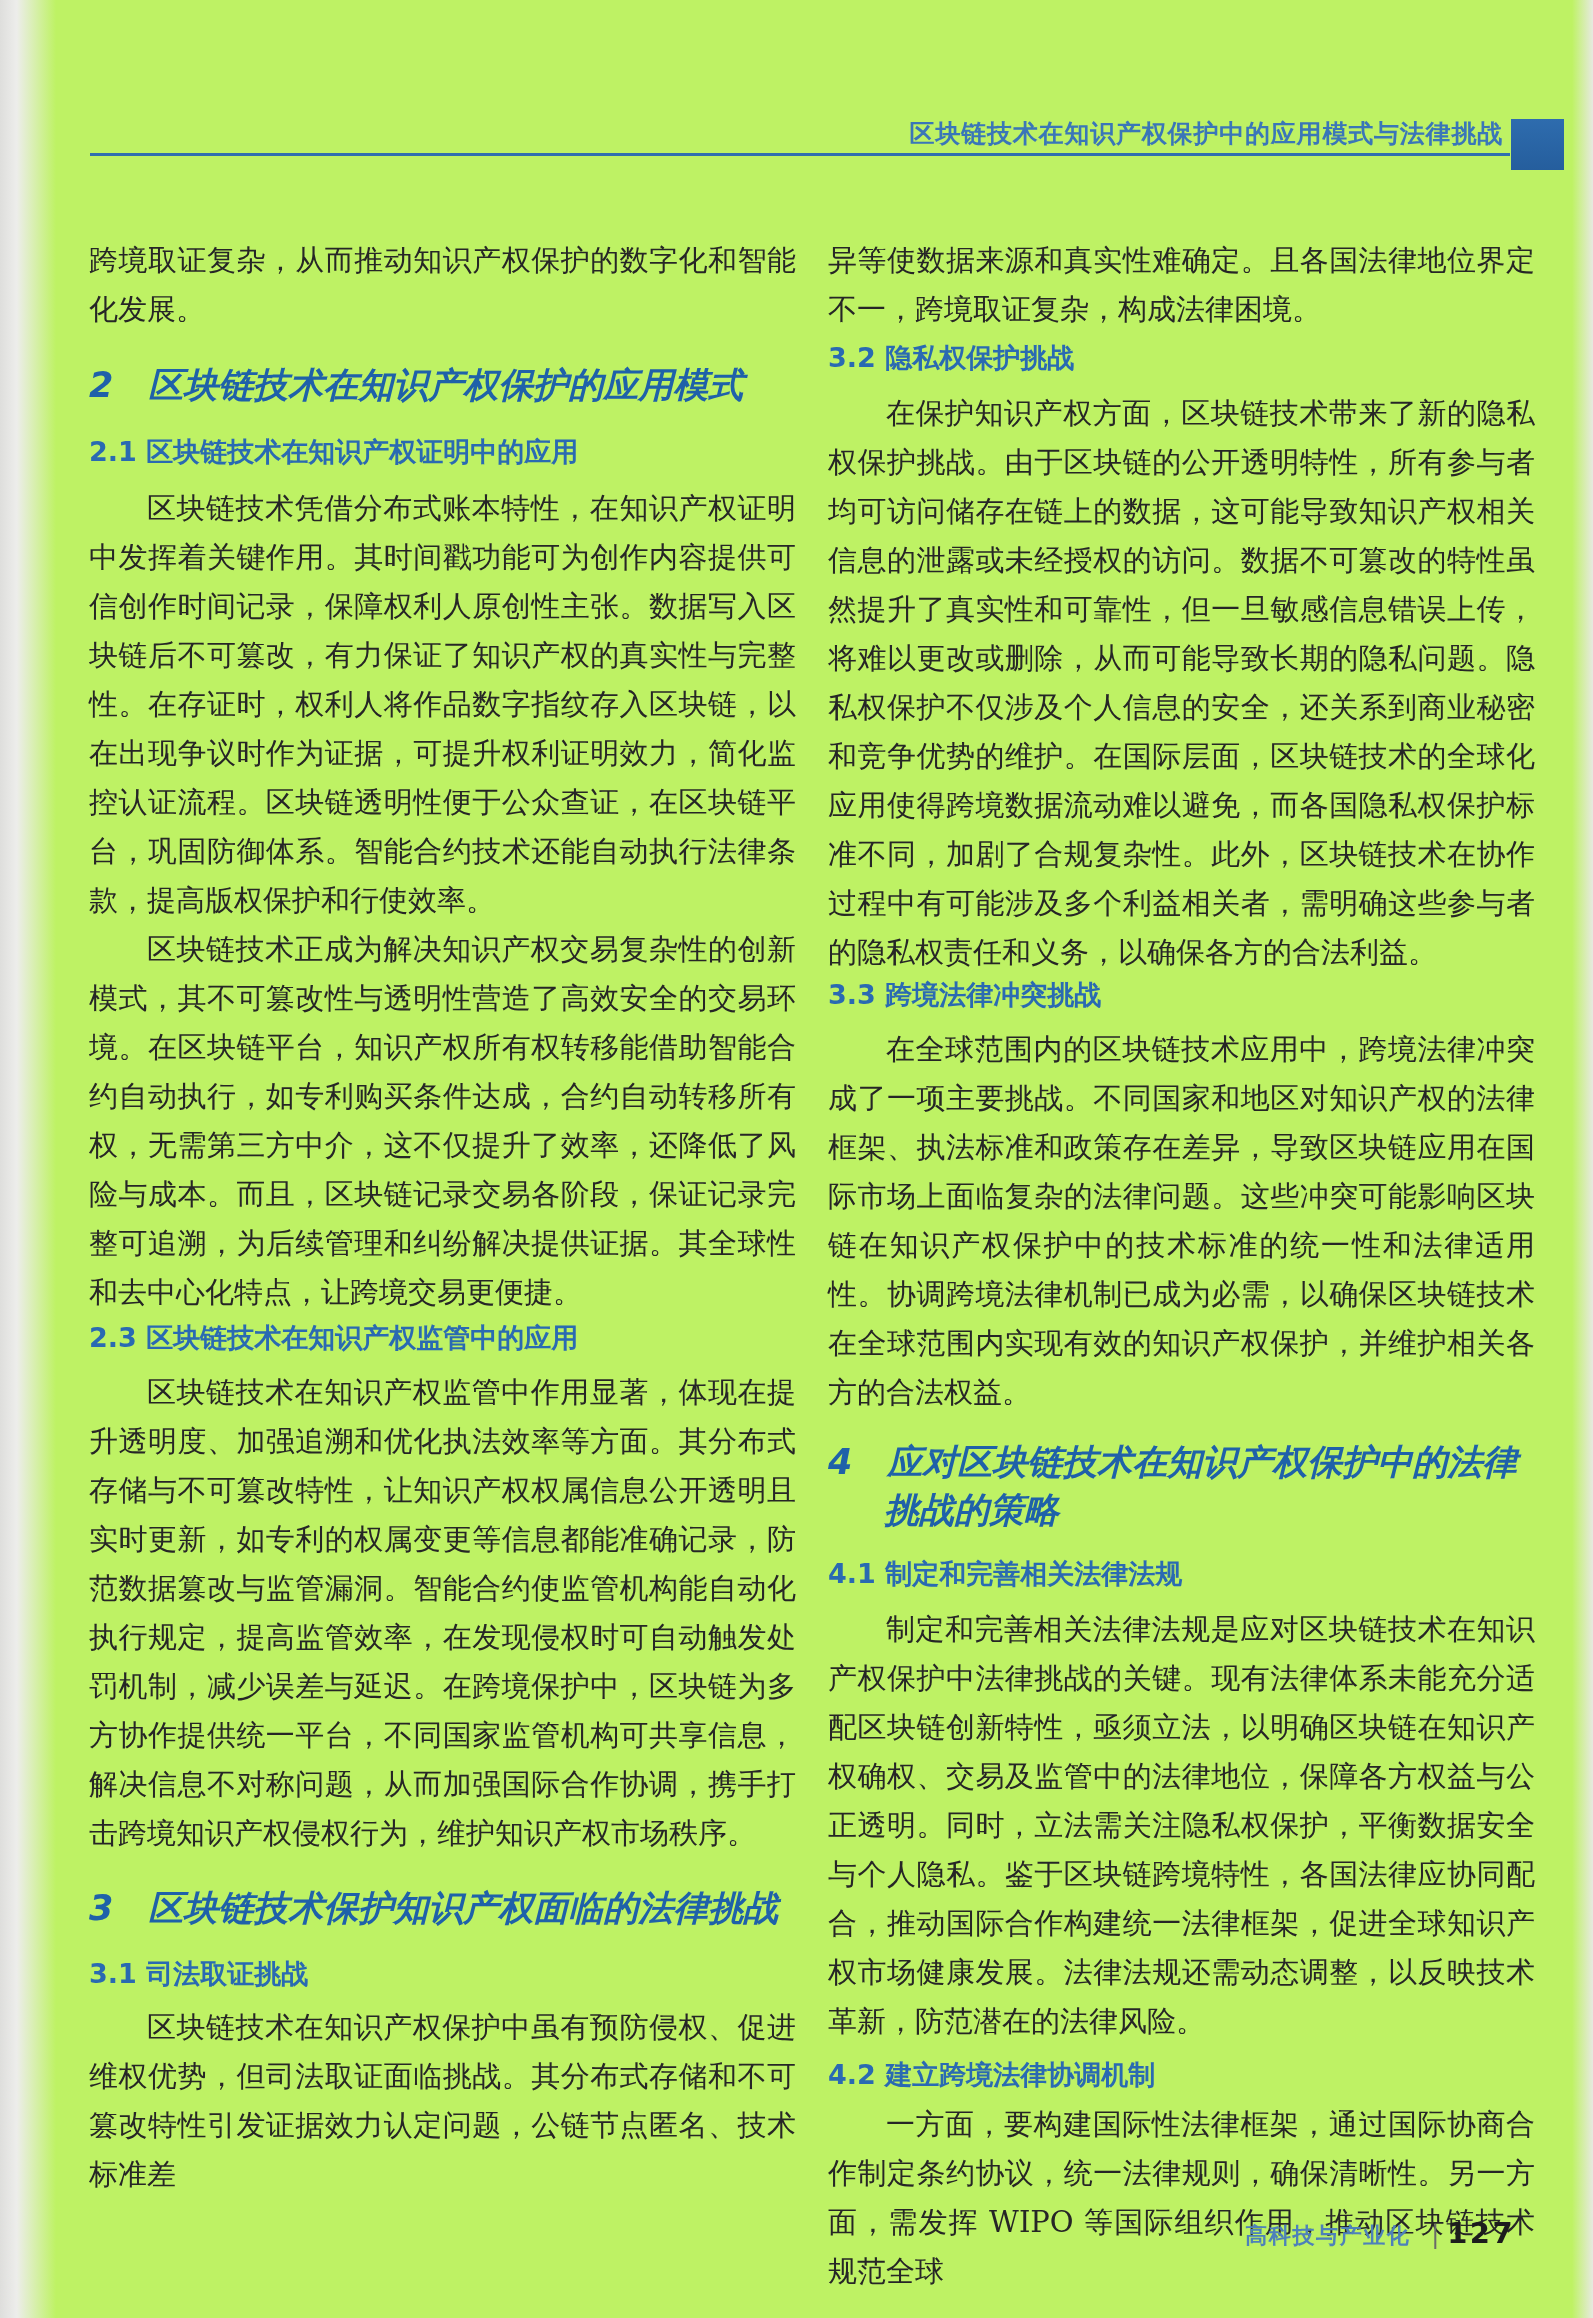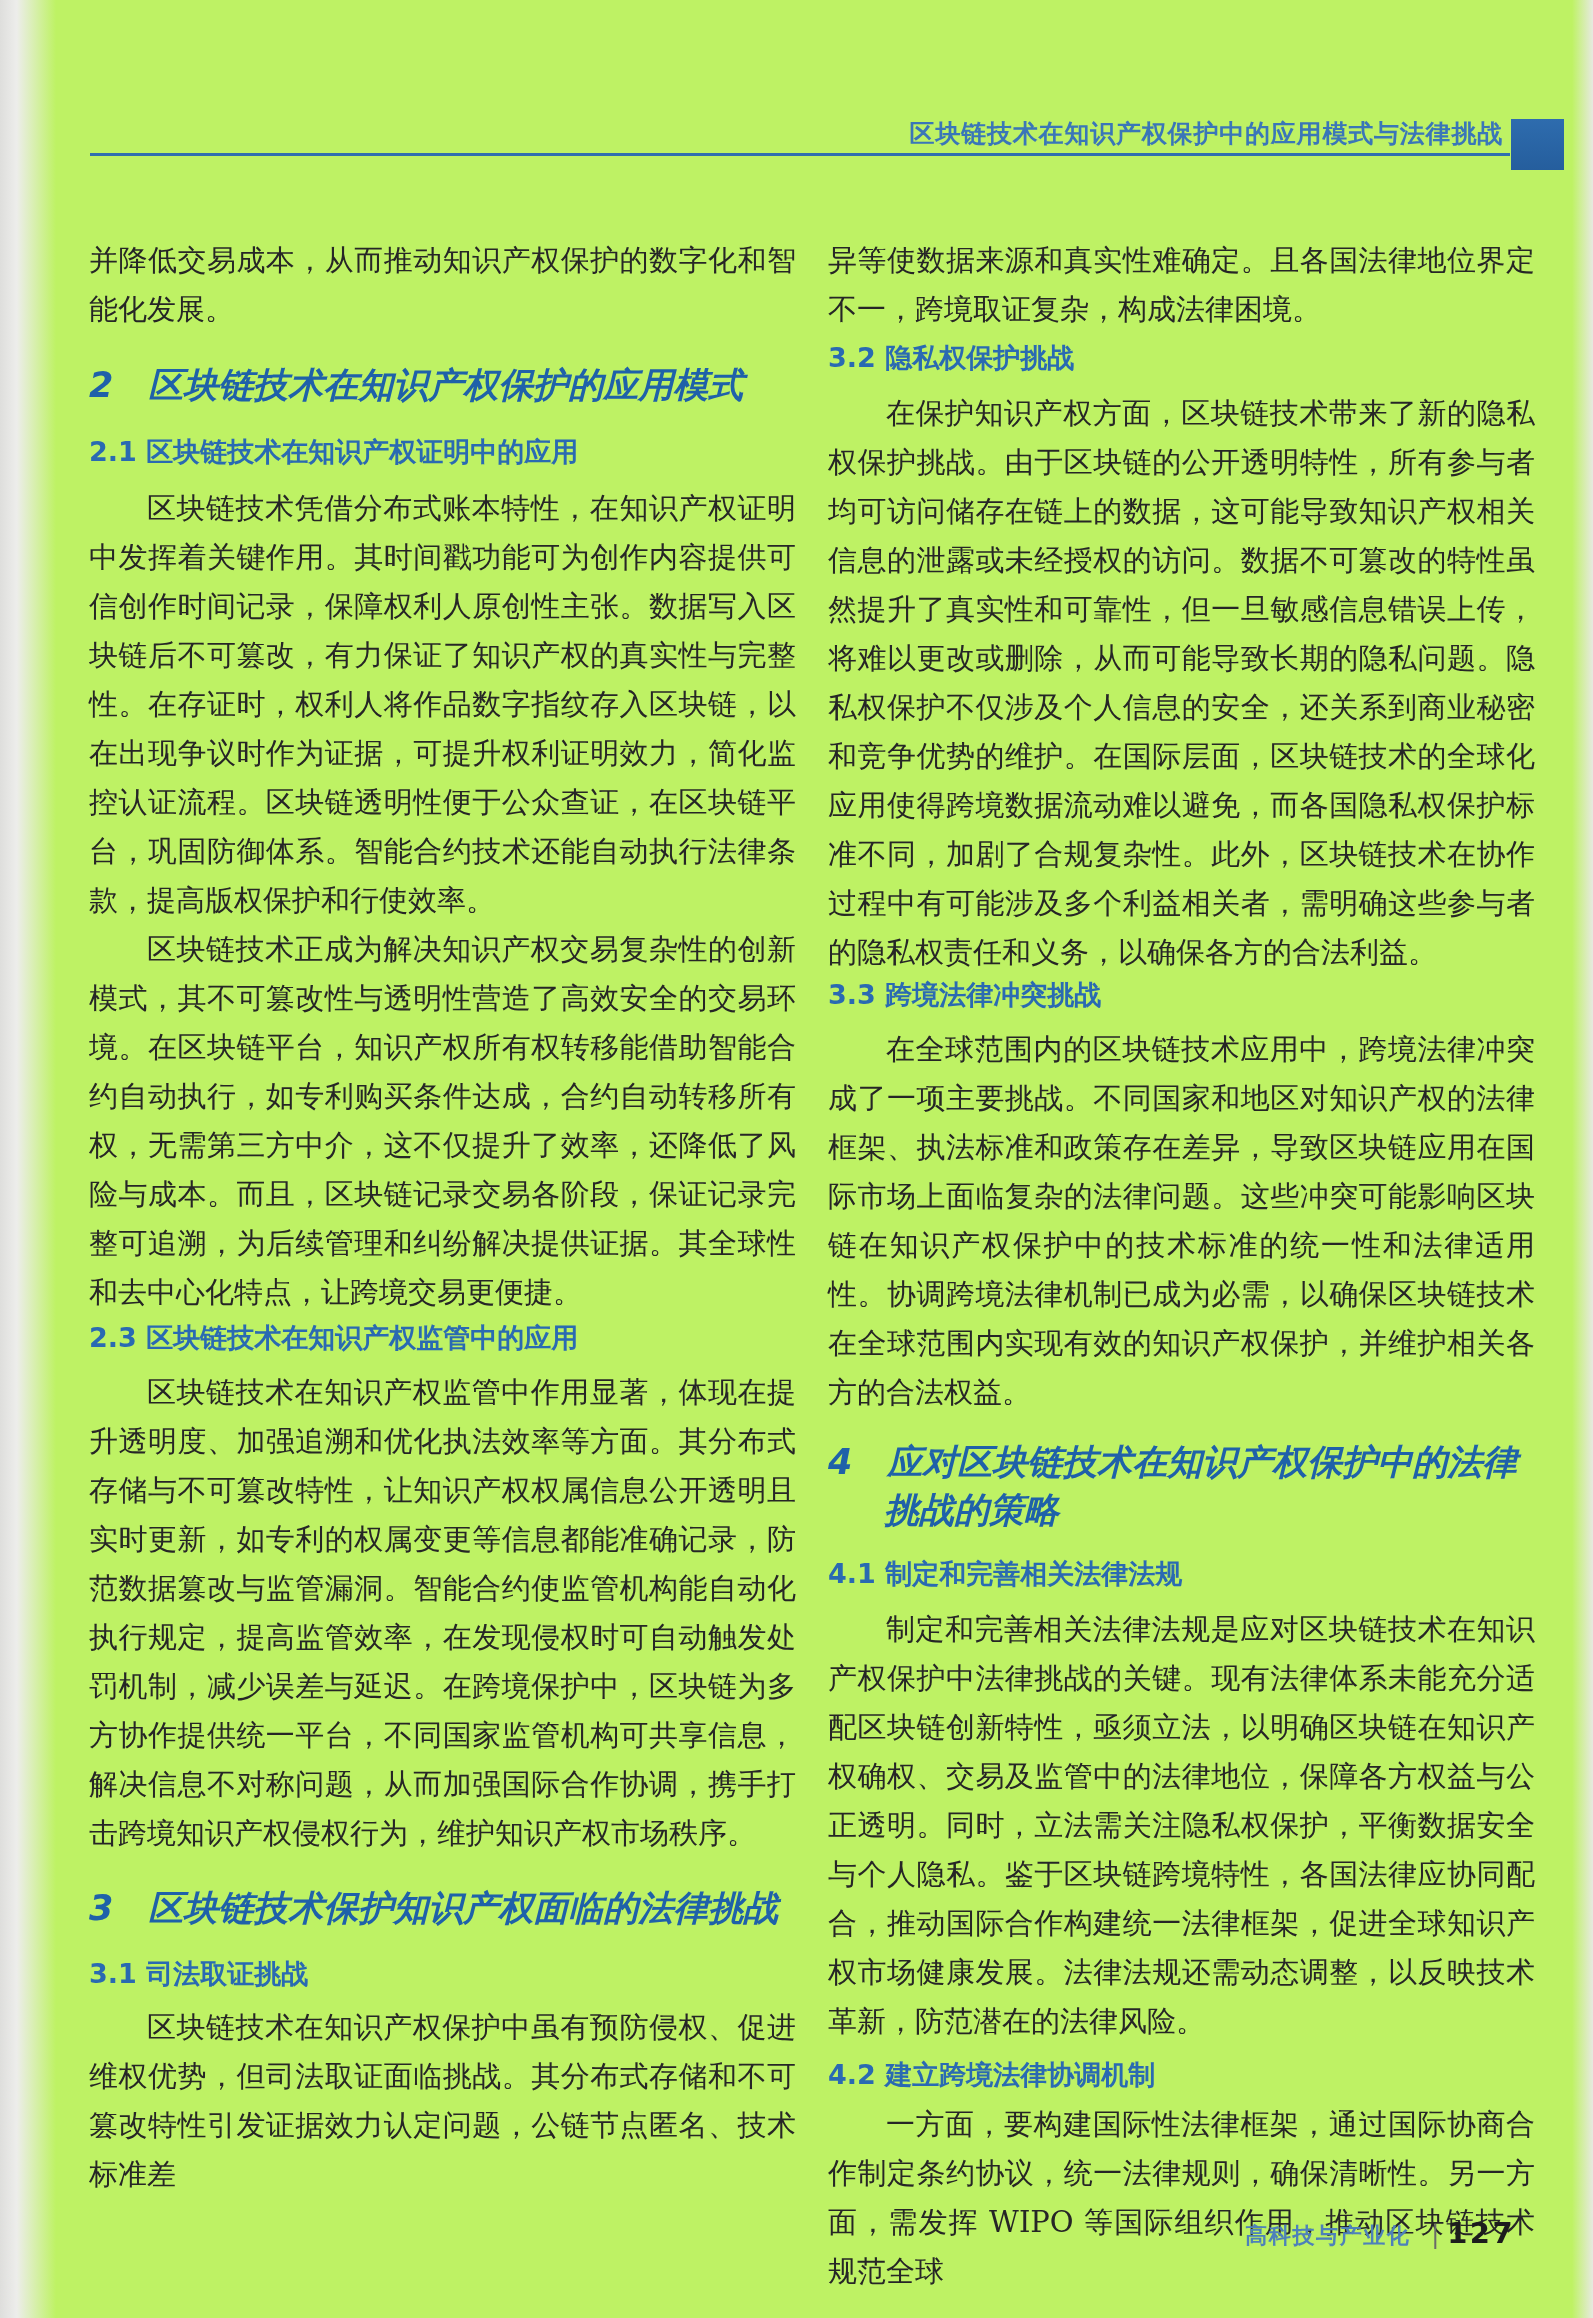"并降低交易成本，从而推动知识产权保护的数字化和智能化发展。" p.cont { text: 并降低交易成本 -> 跨境取证复杂 }
